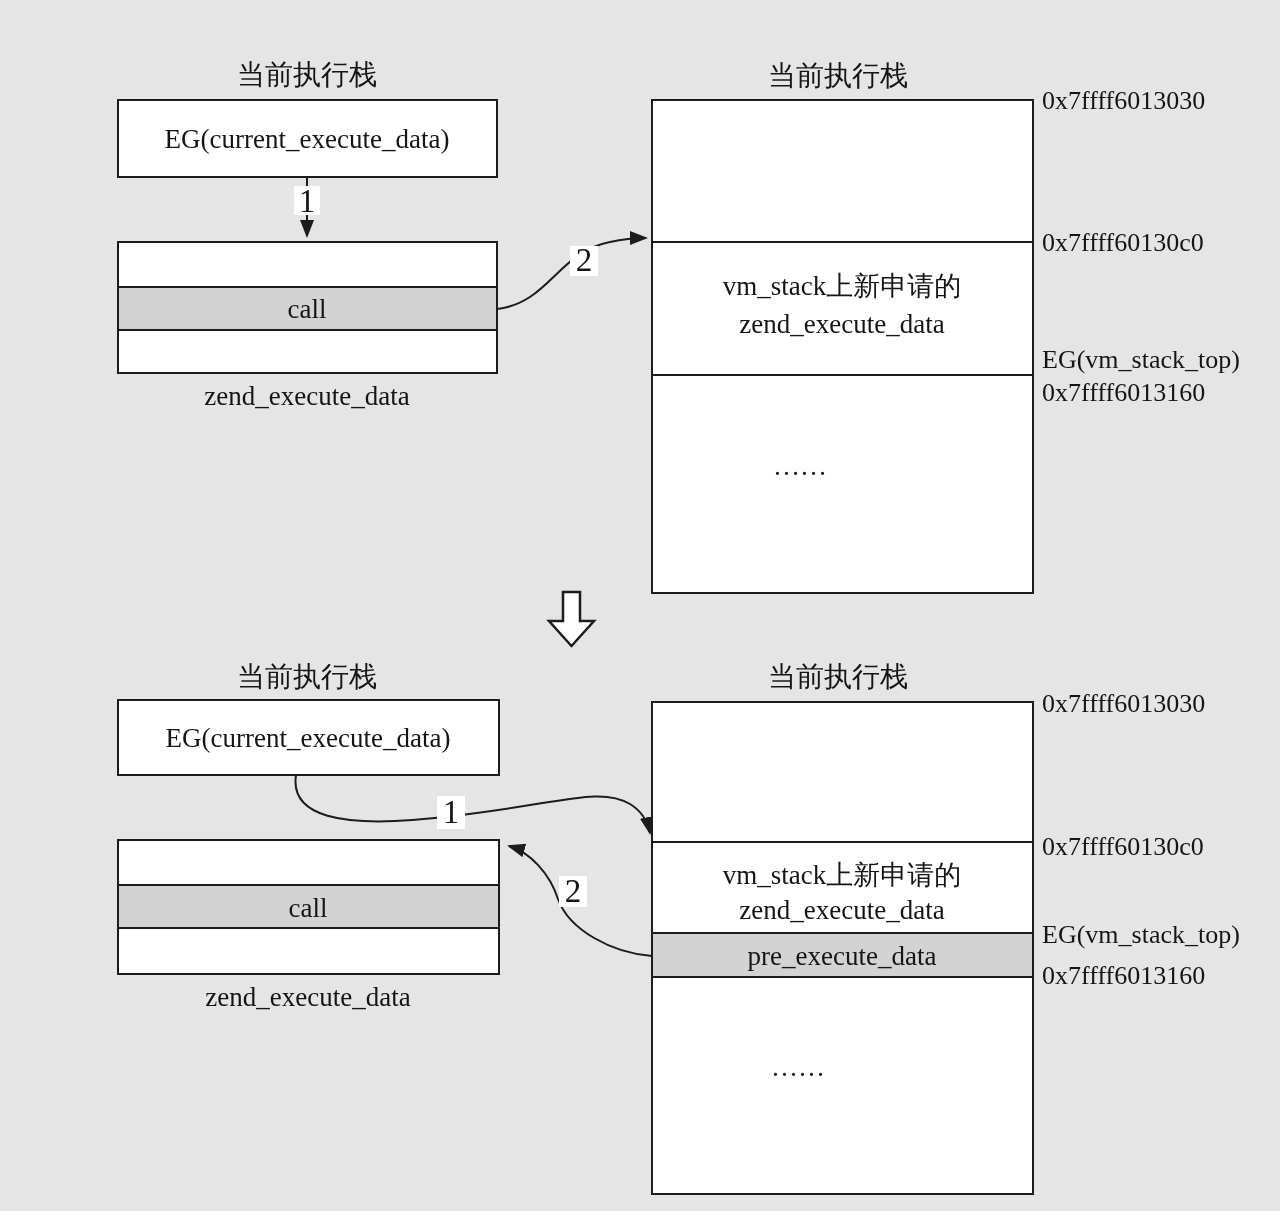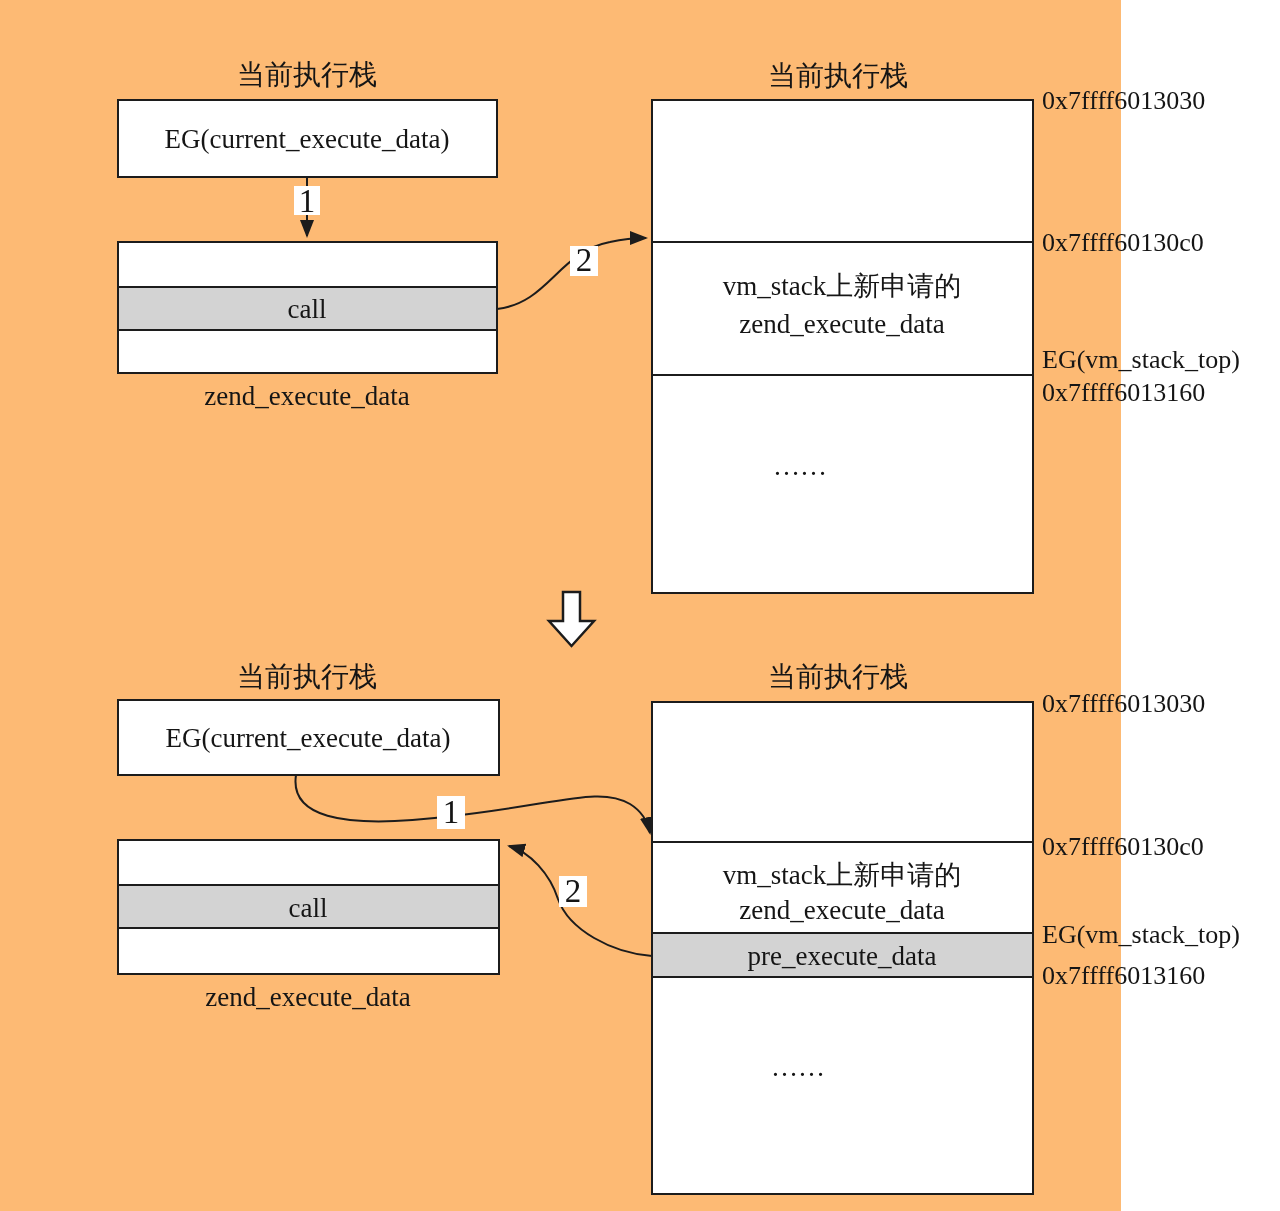"当前执行栈" .canvas { background: #fdba74 -> #e5e5e5; width: 1121px -> 1280px }
